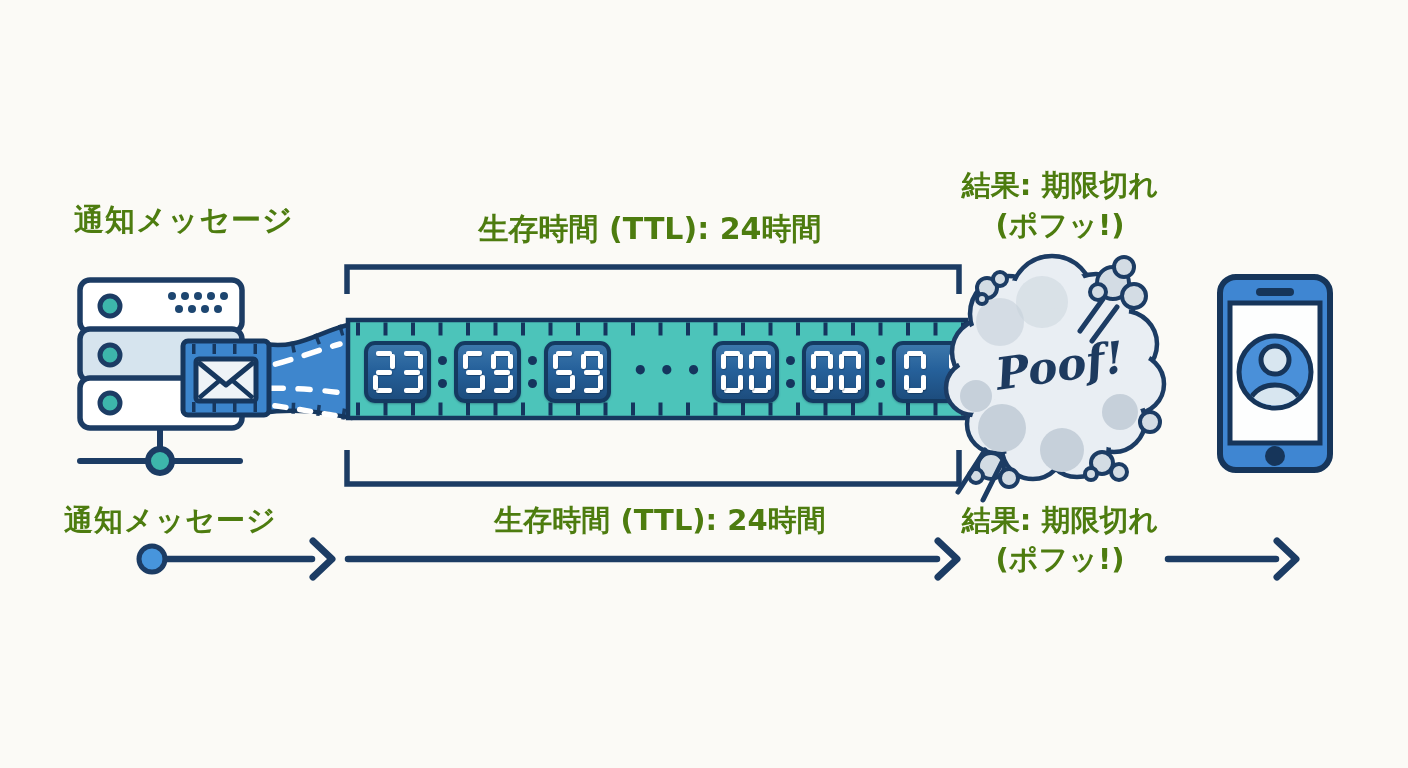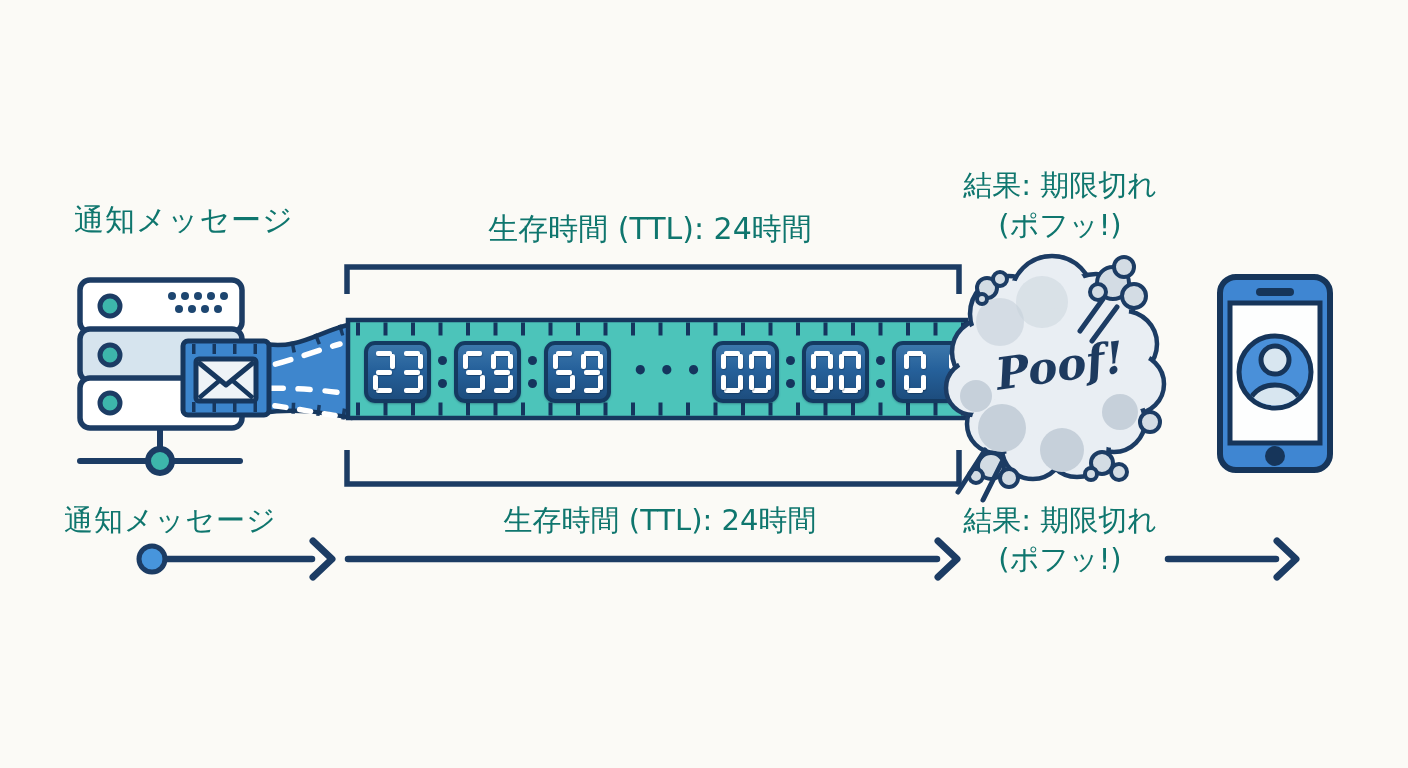"結果: 期限切れ" .lbl { color: #0f766e -> #4d7c0f; font-weight: 400 -> 700 }
